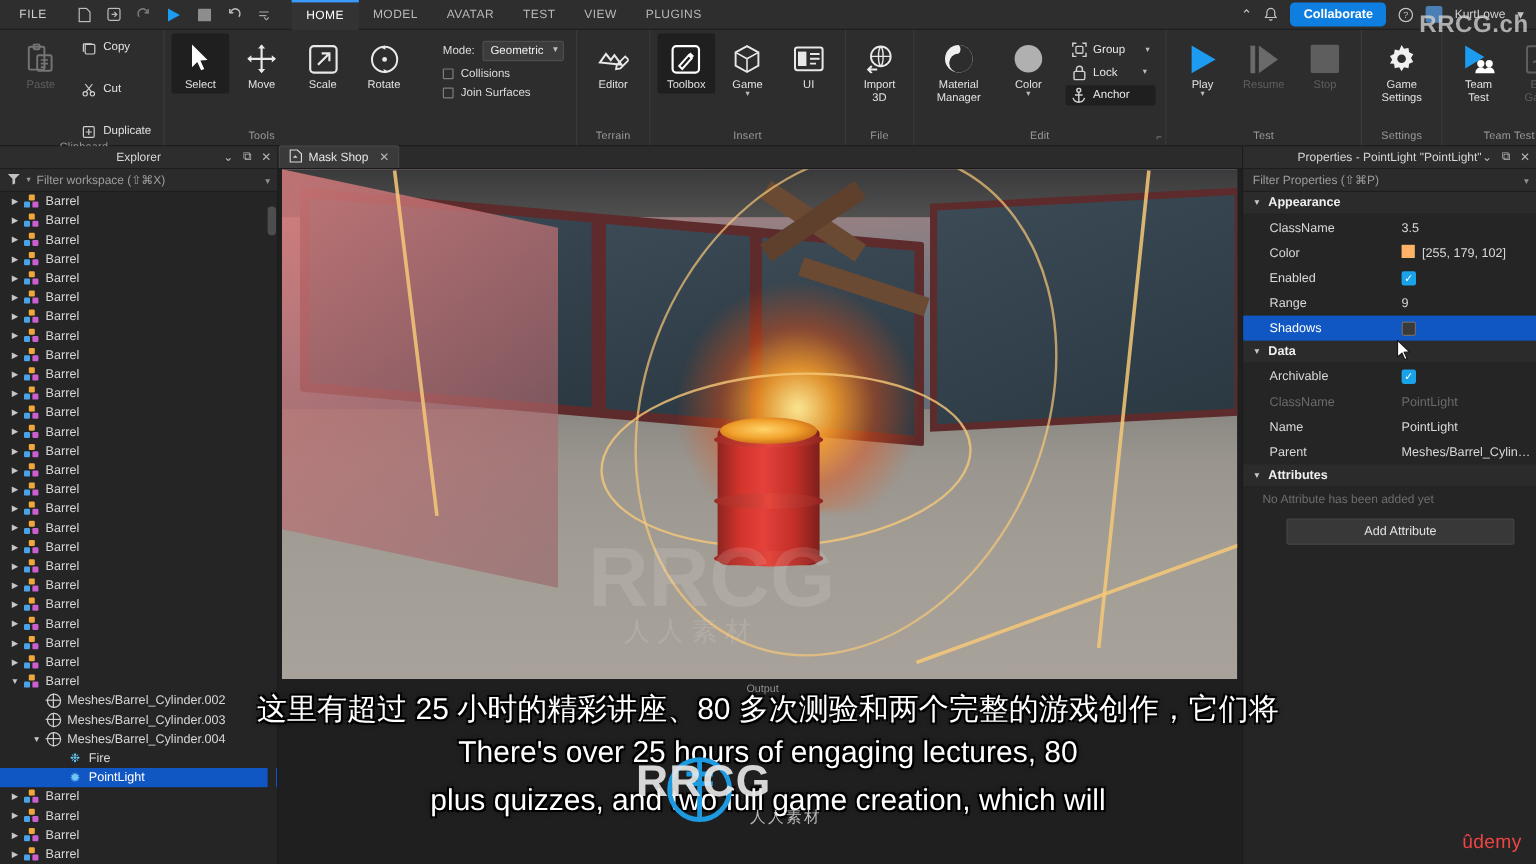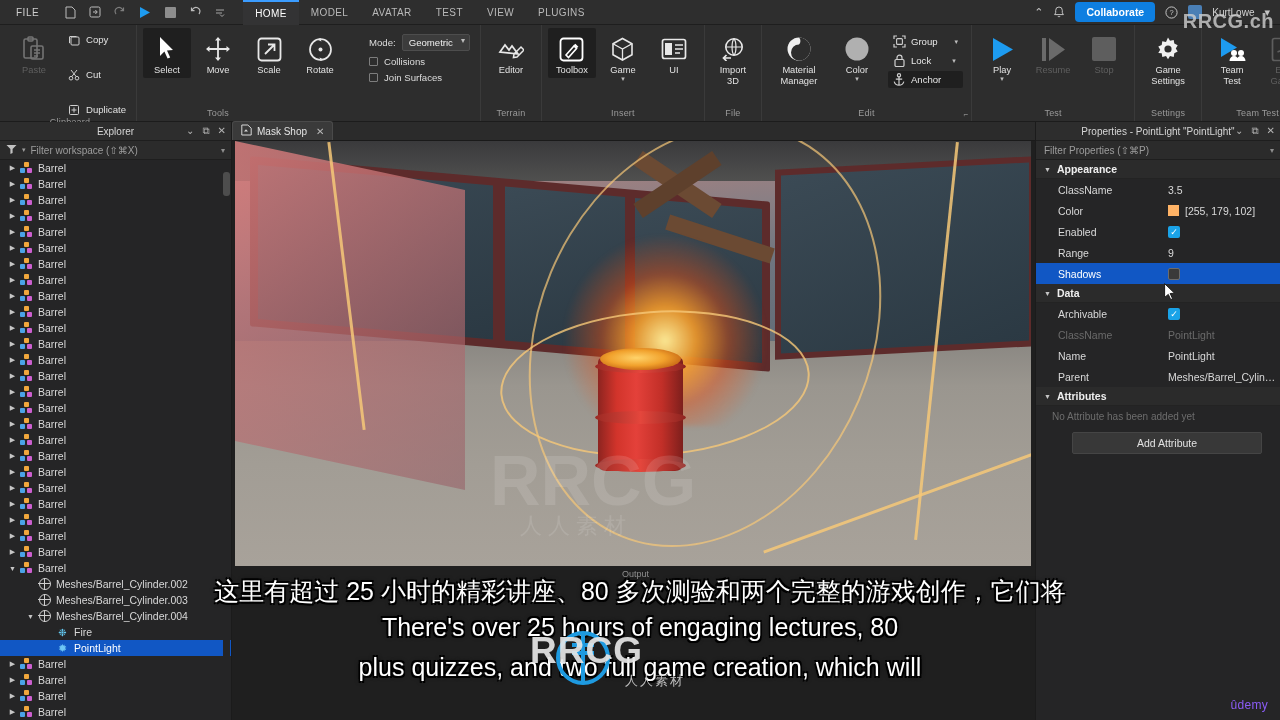"ûdemy" .udemy { color: #8b5cf6 -> #ef4444; font-size: 12px -> 16px }
